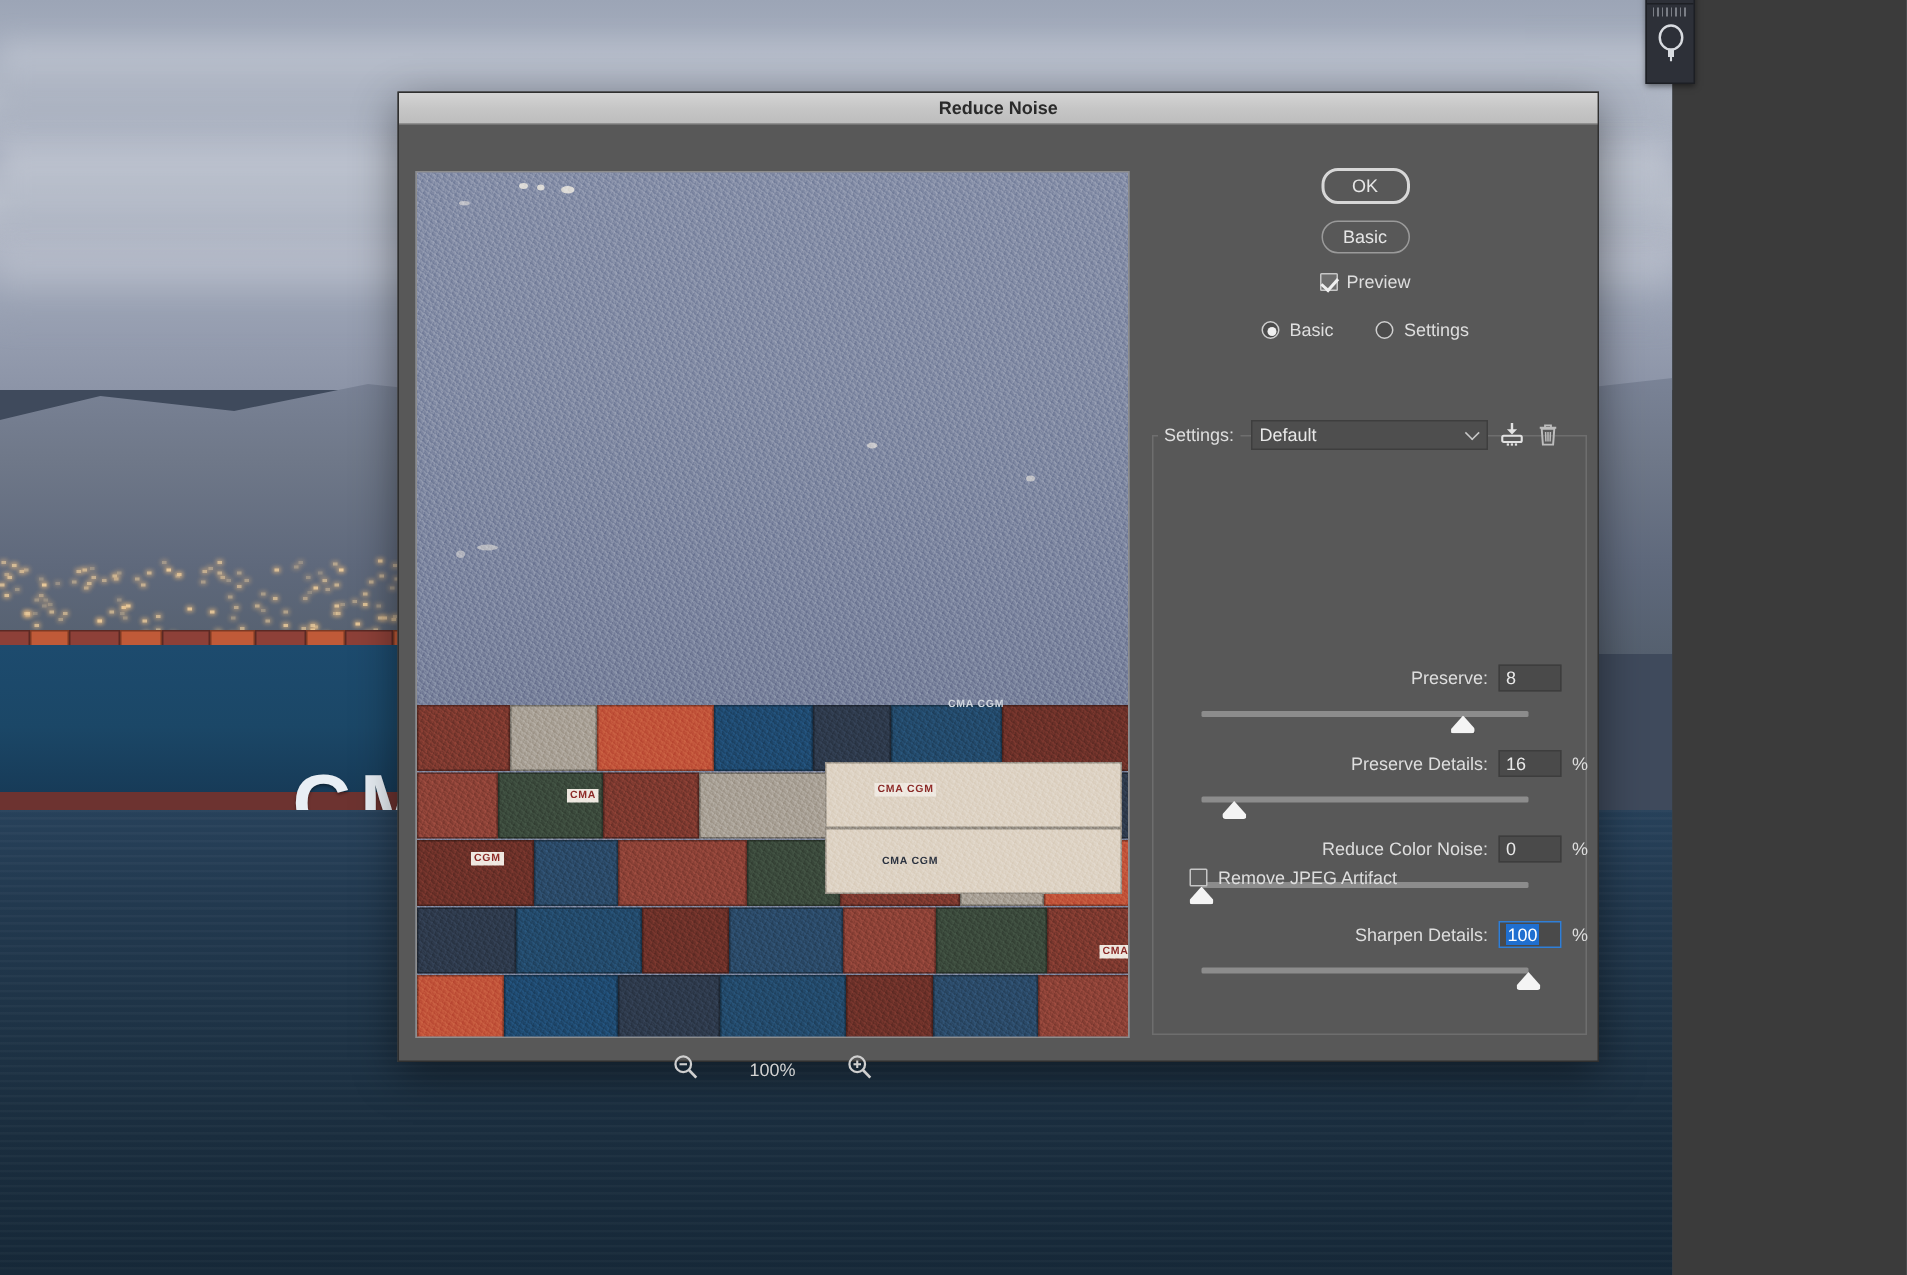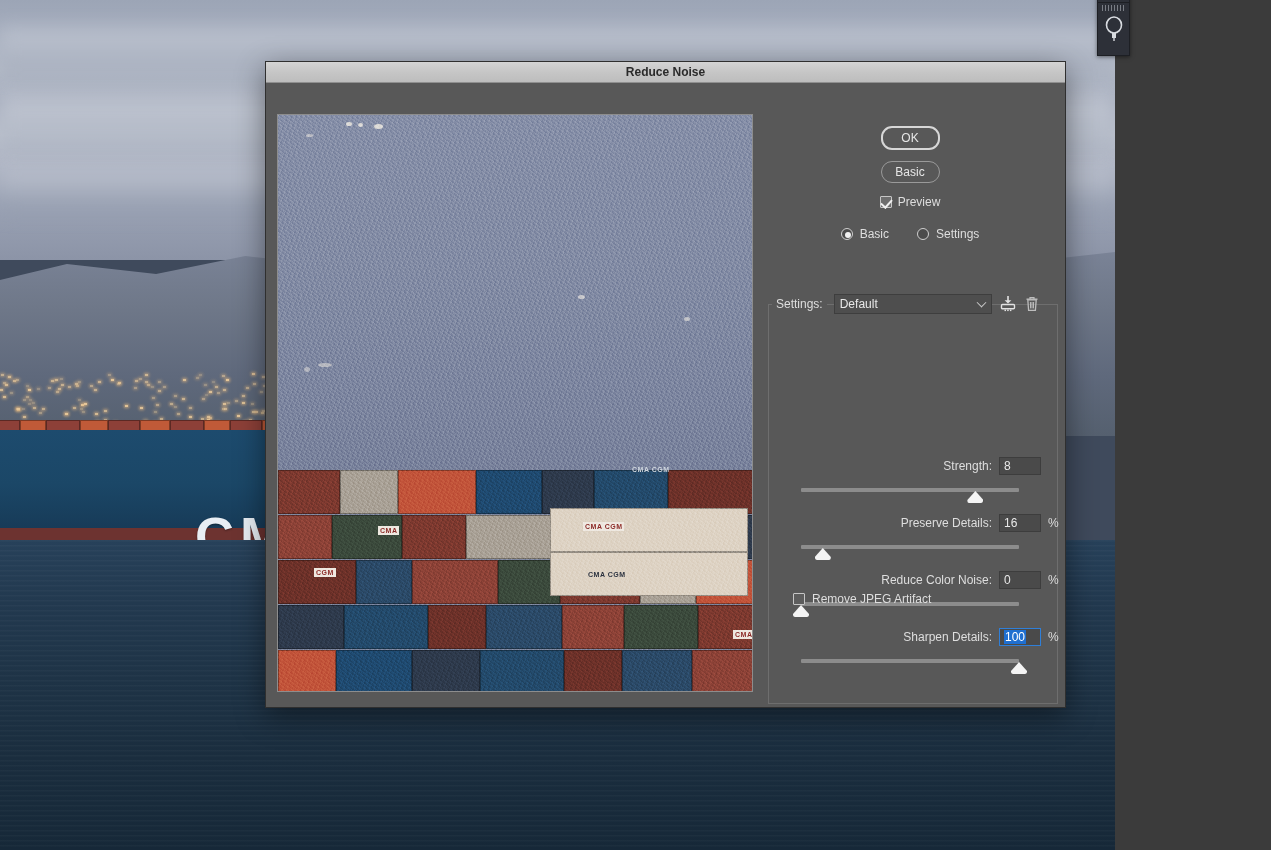"OK" .controls { top: 31px -> 17px }
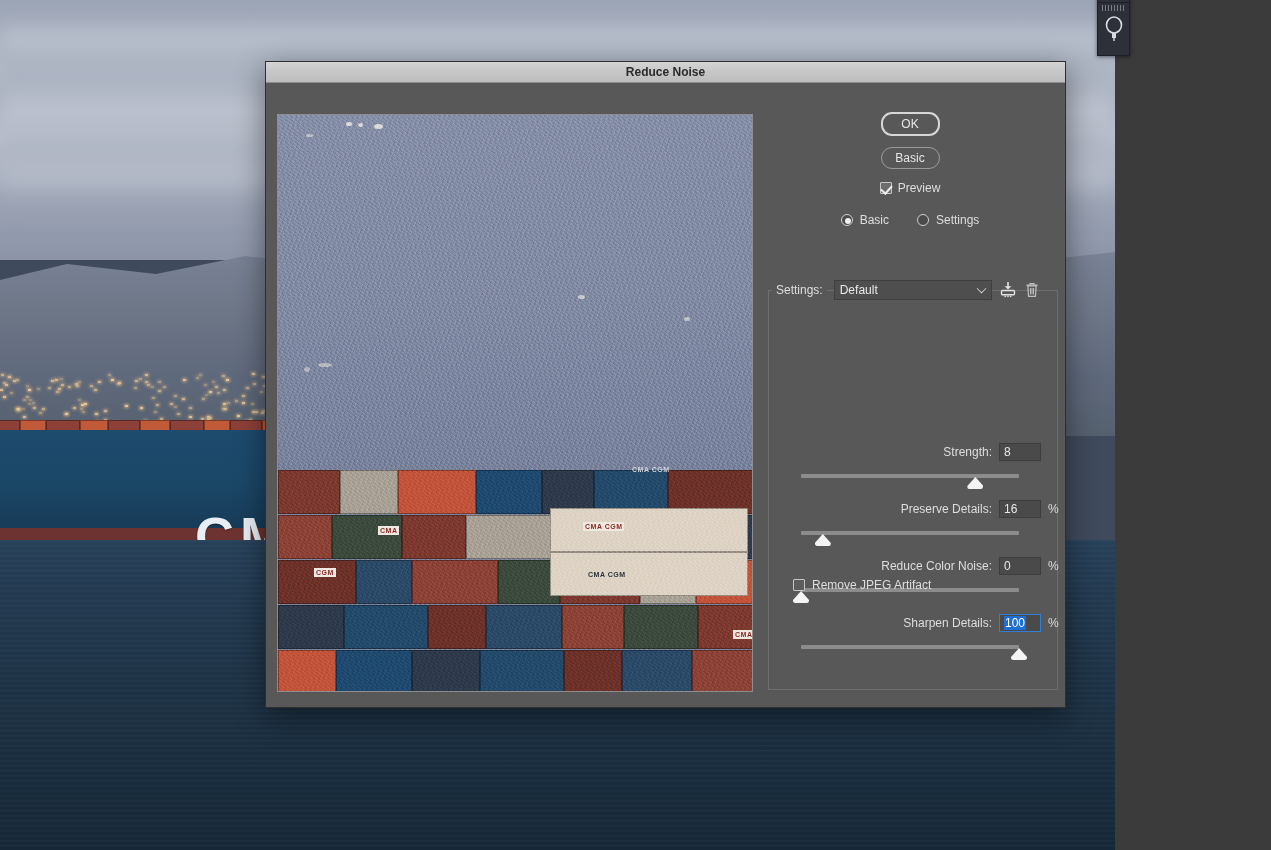"Strength:" span.sl { text: Strength -> Preserve }
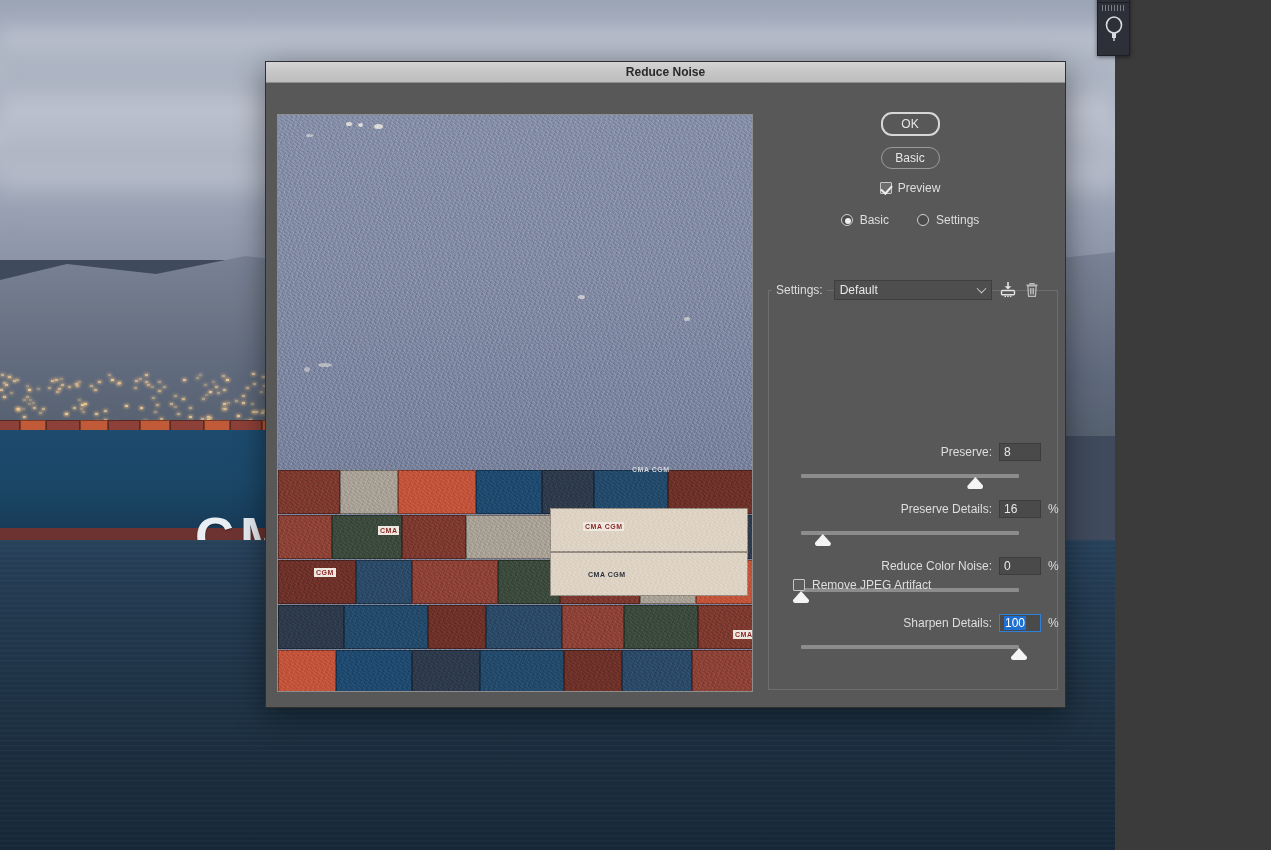"100%" div.zoombar { html: none -> <div> <span> <svg> <circle></circle> <line></line> <line></line> </svg> </span> <span>100%</span> <span> <svg> <circle></circle> <line></line> <line></line> <line></line> </svg> </span> </div> }
